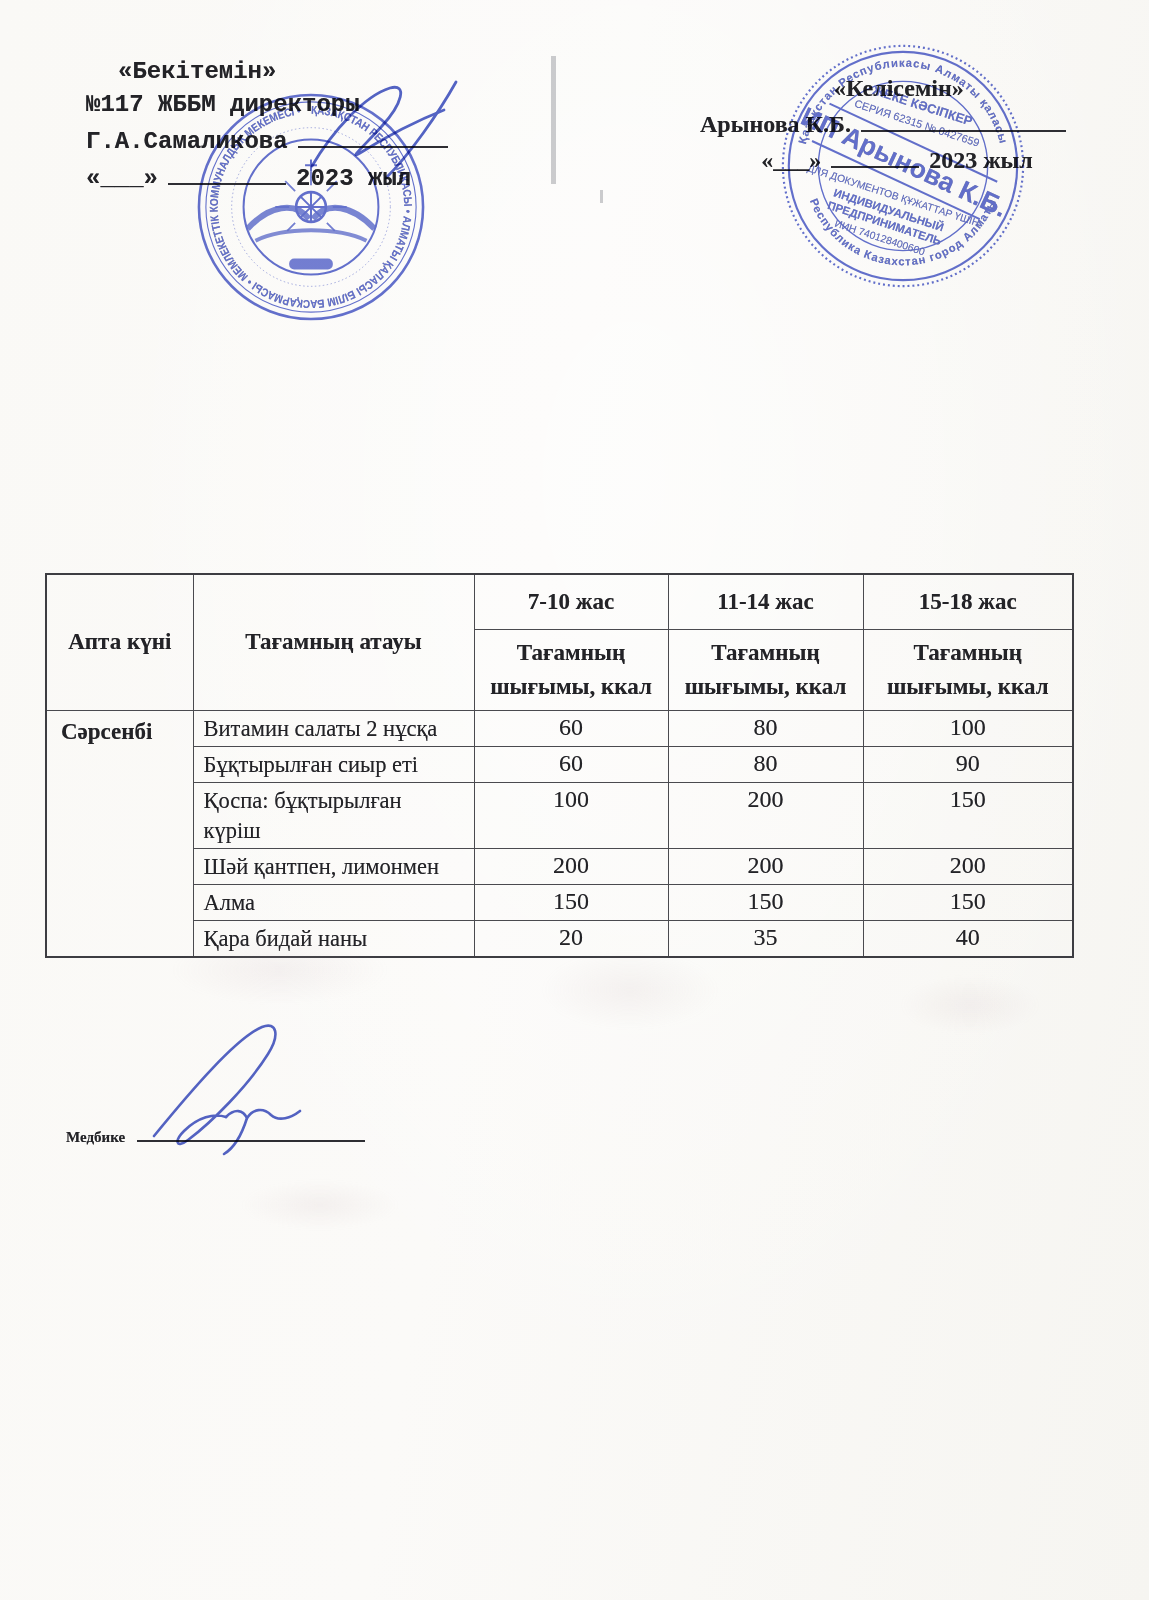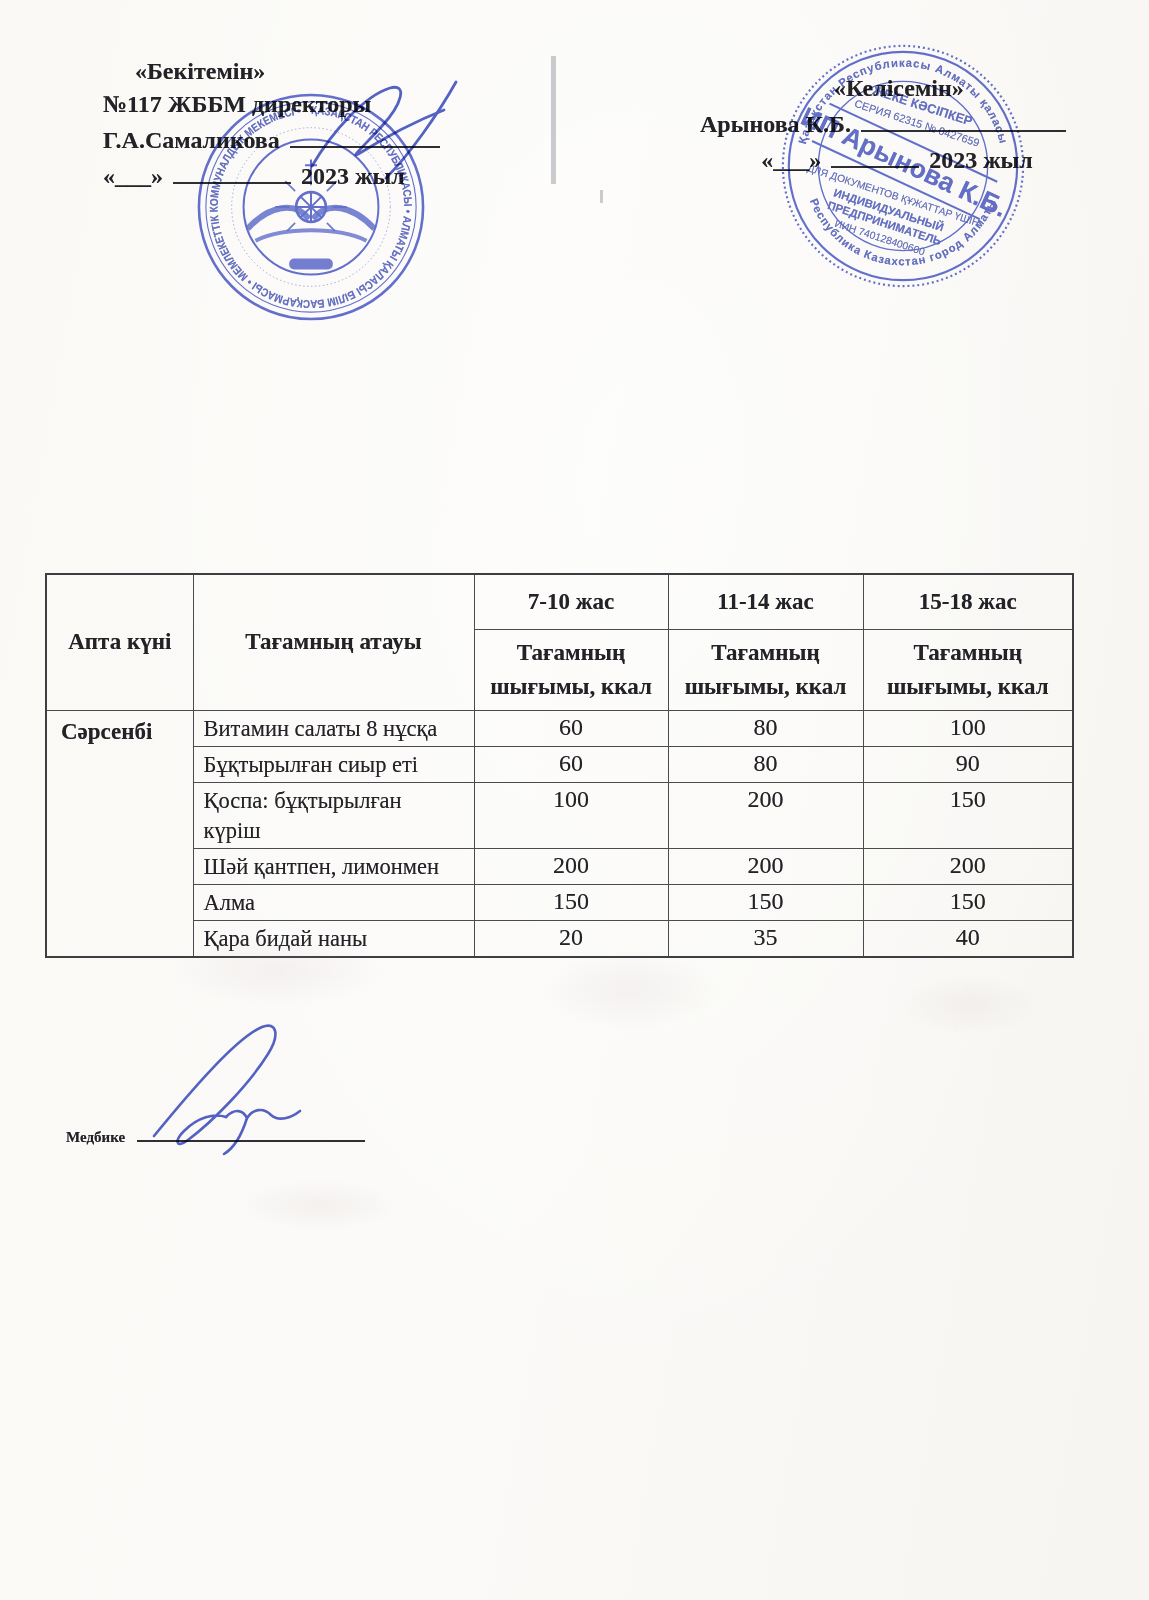"«Бекітемін»" .hdr-left { font-family: none -> Liberation Mono, monospace; left: 103px -> 86px }
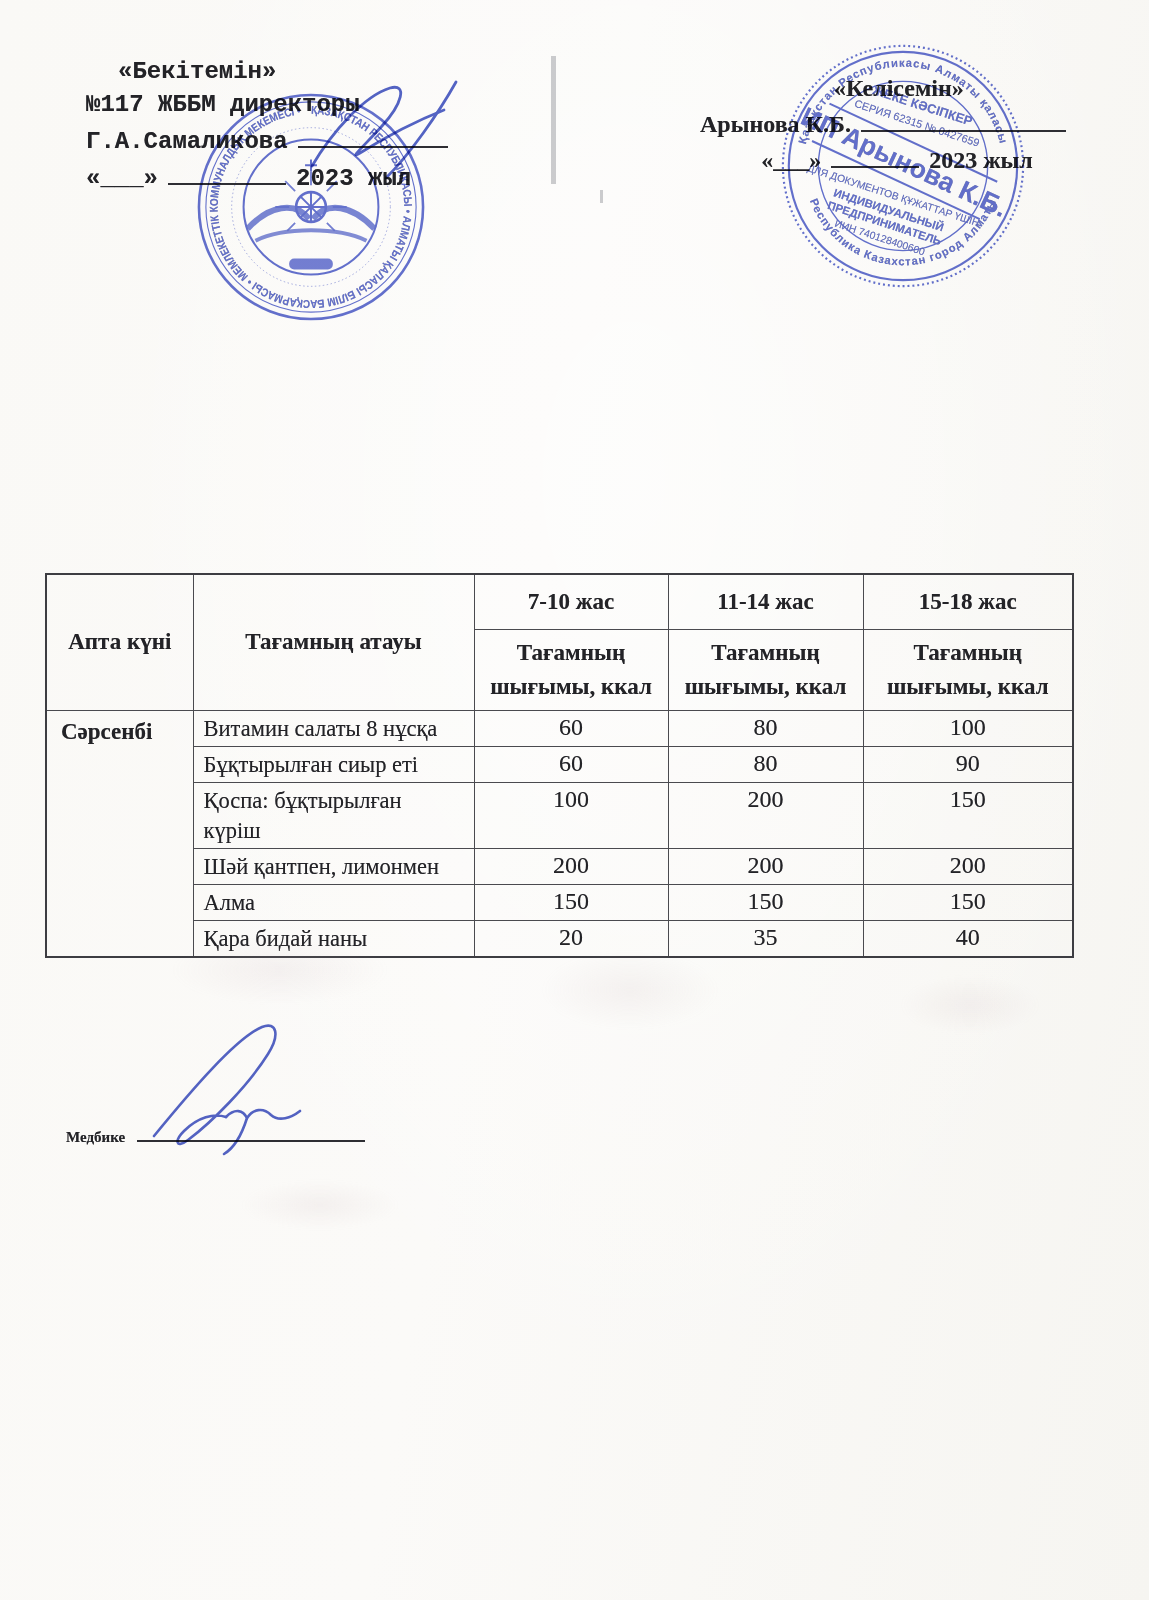"Витамин салаты 8 нұсқа" span { text: 8 -> 2 }
